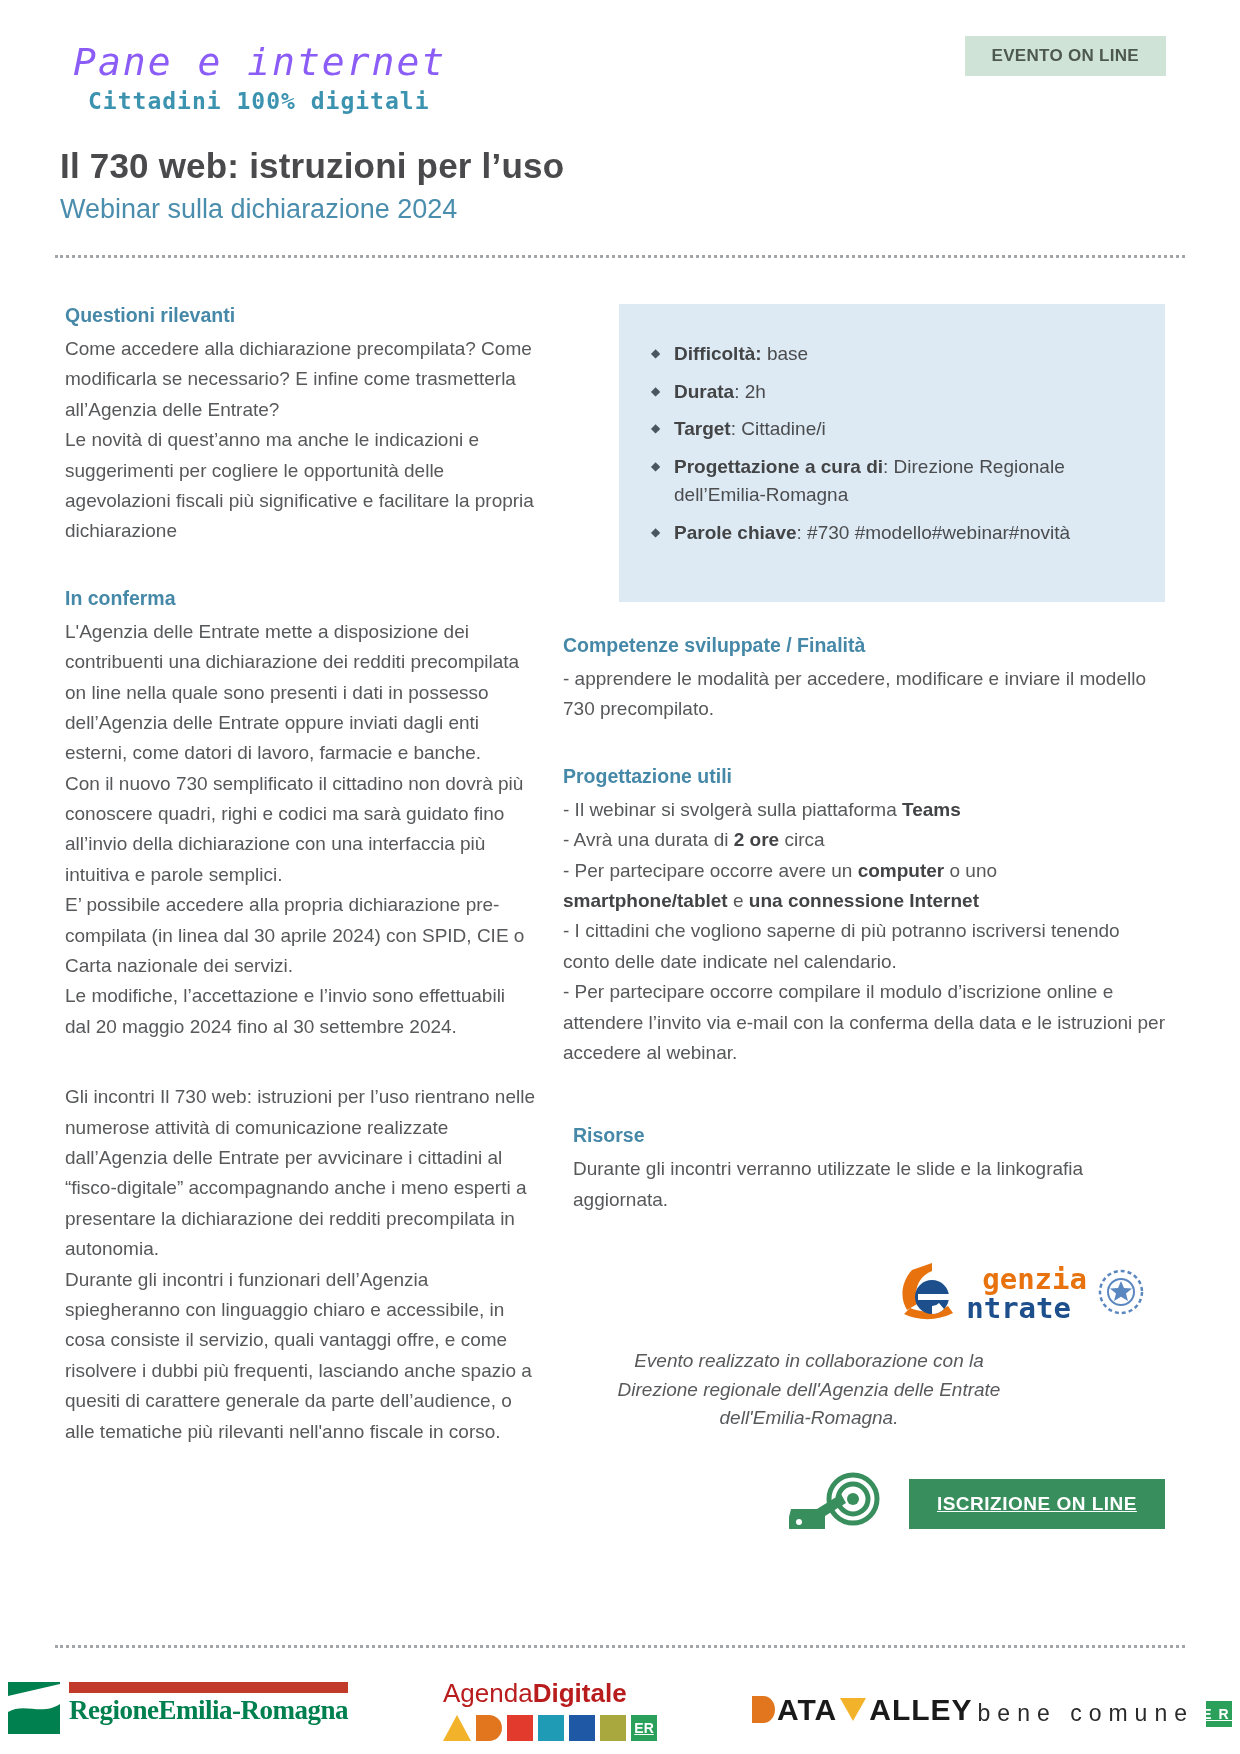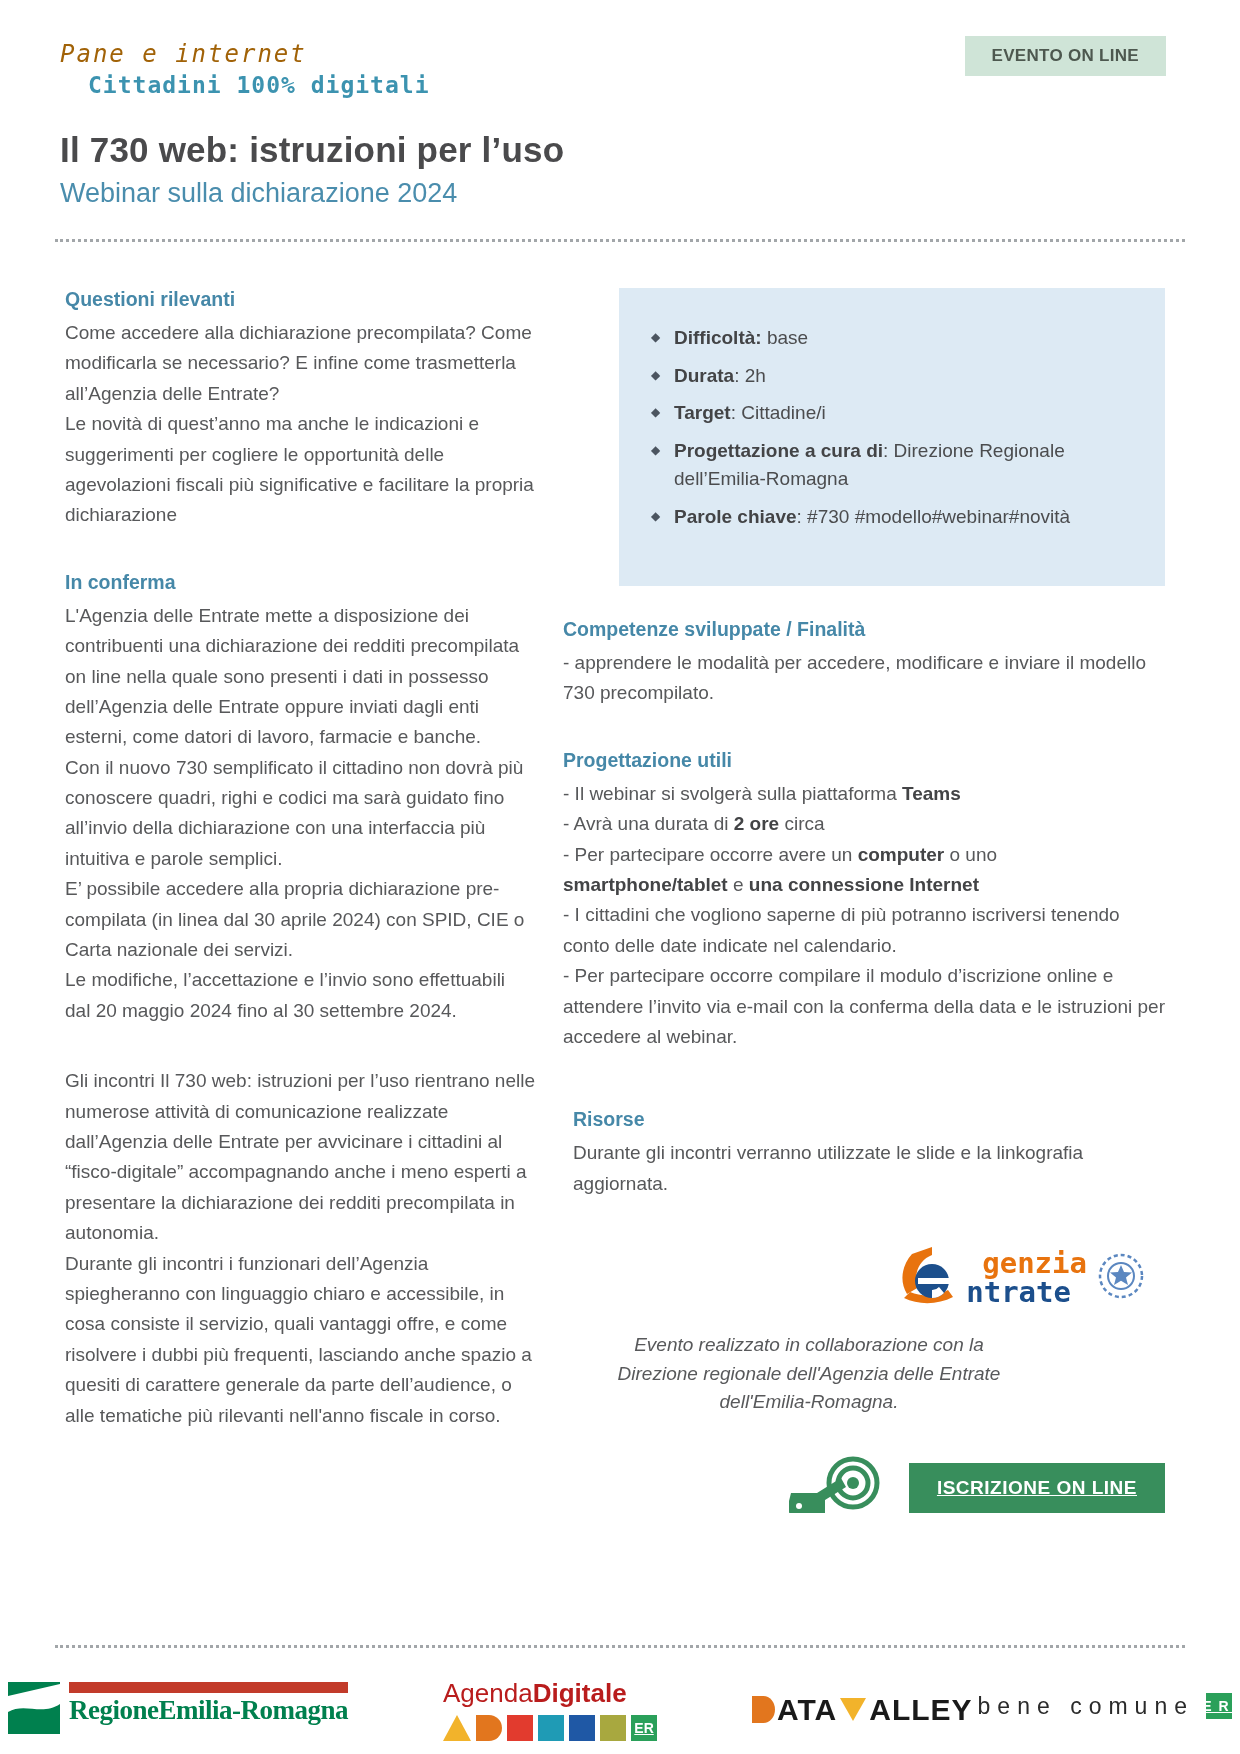"Pane e internet" .brand-name { color: #a16207 -> #8b5cf6; font-size: 24px -> 38px; margin-left: none -> 13px }
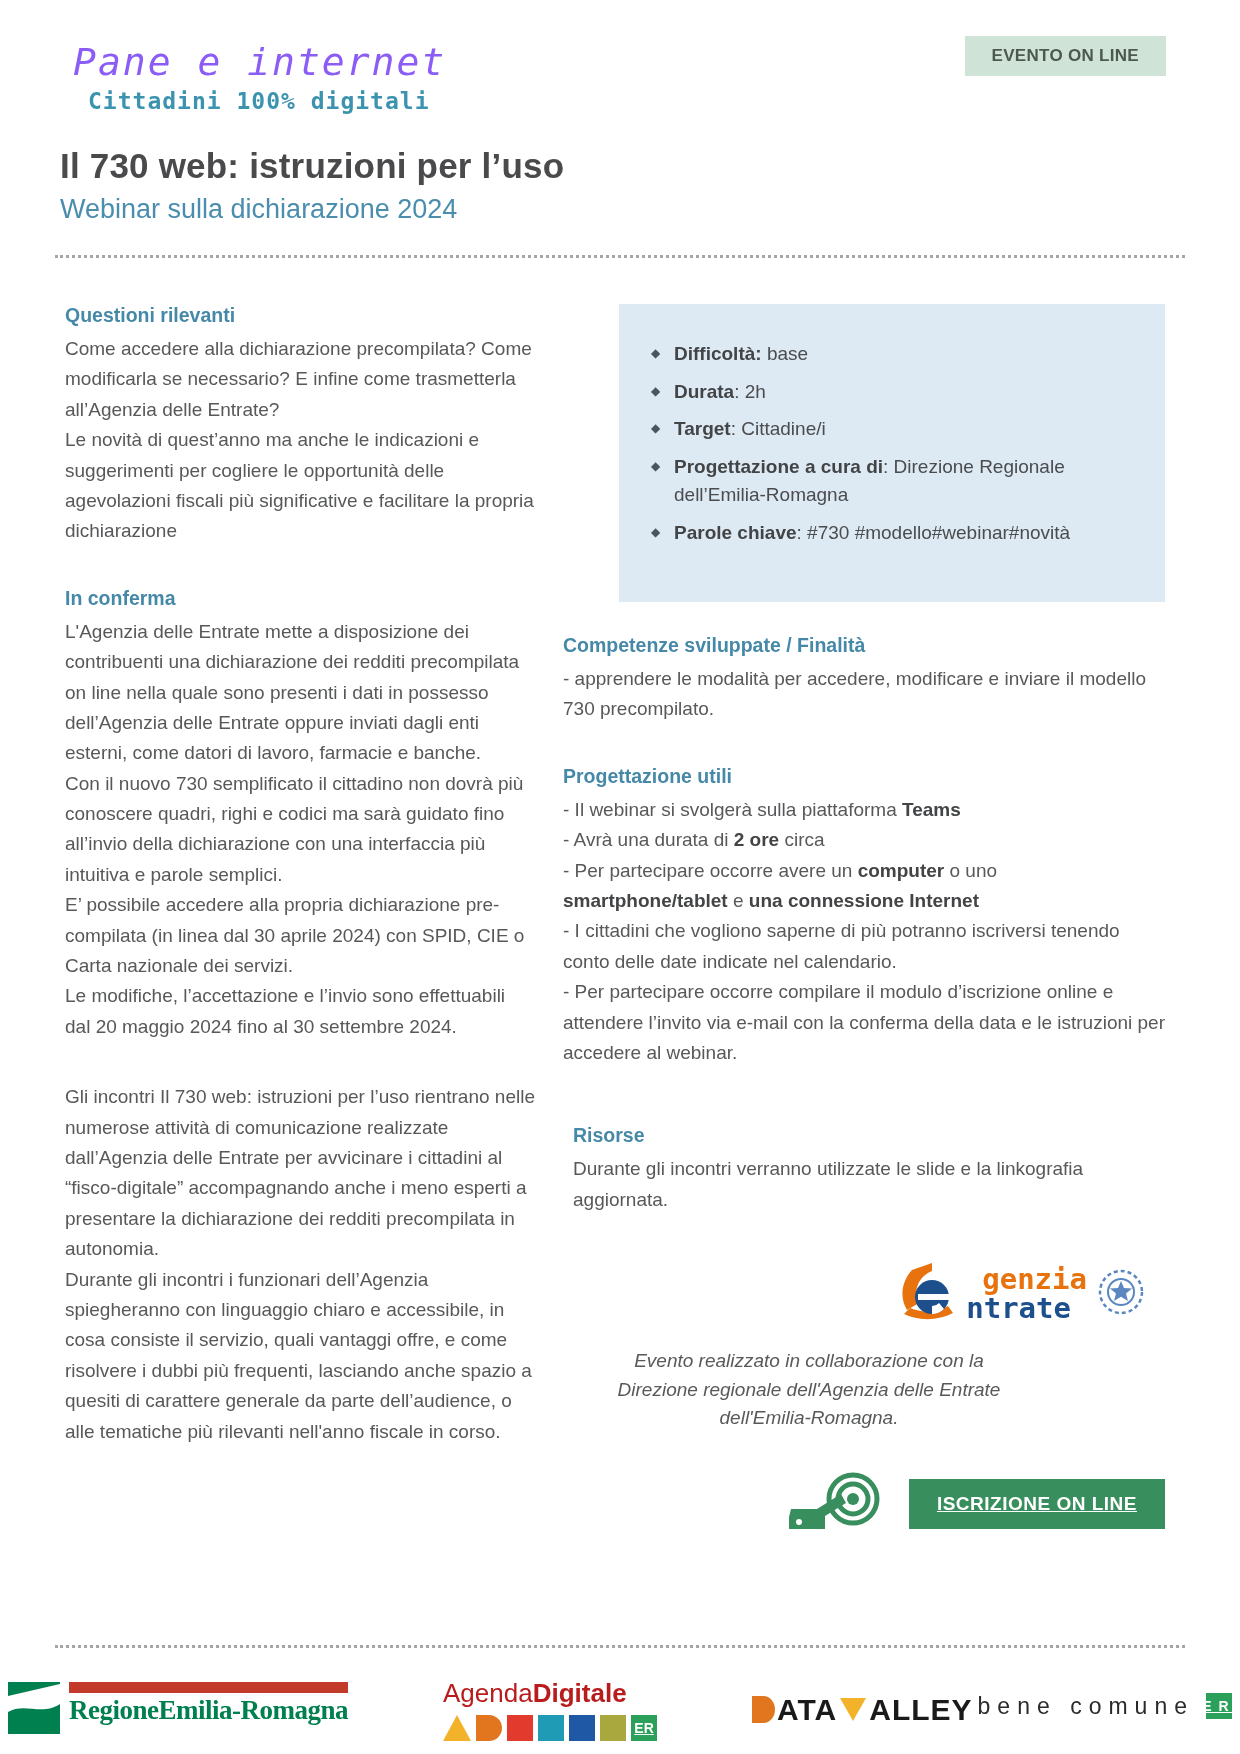"bene comune" .dv-line2 { align-items: flex-start -> flex-end }
